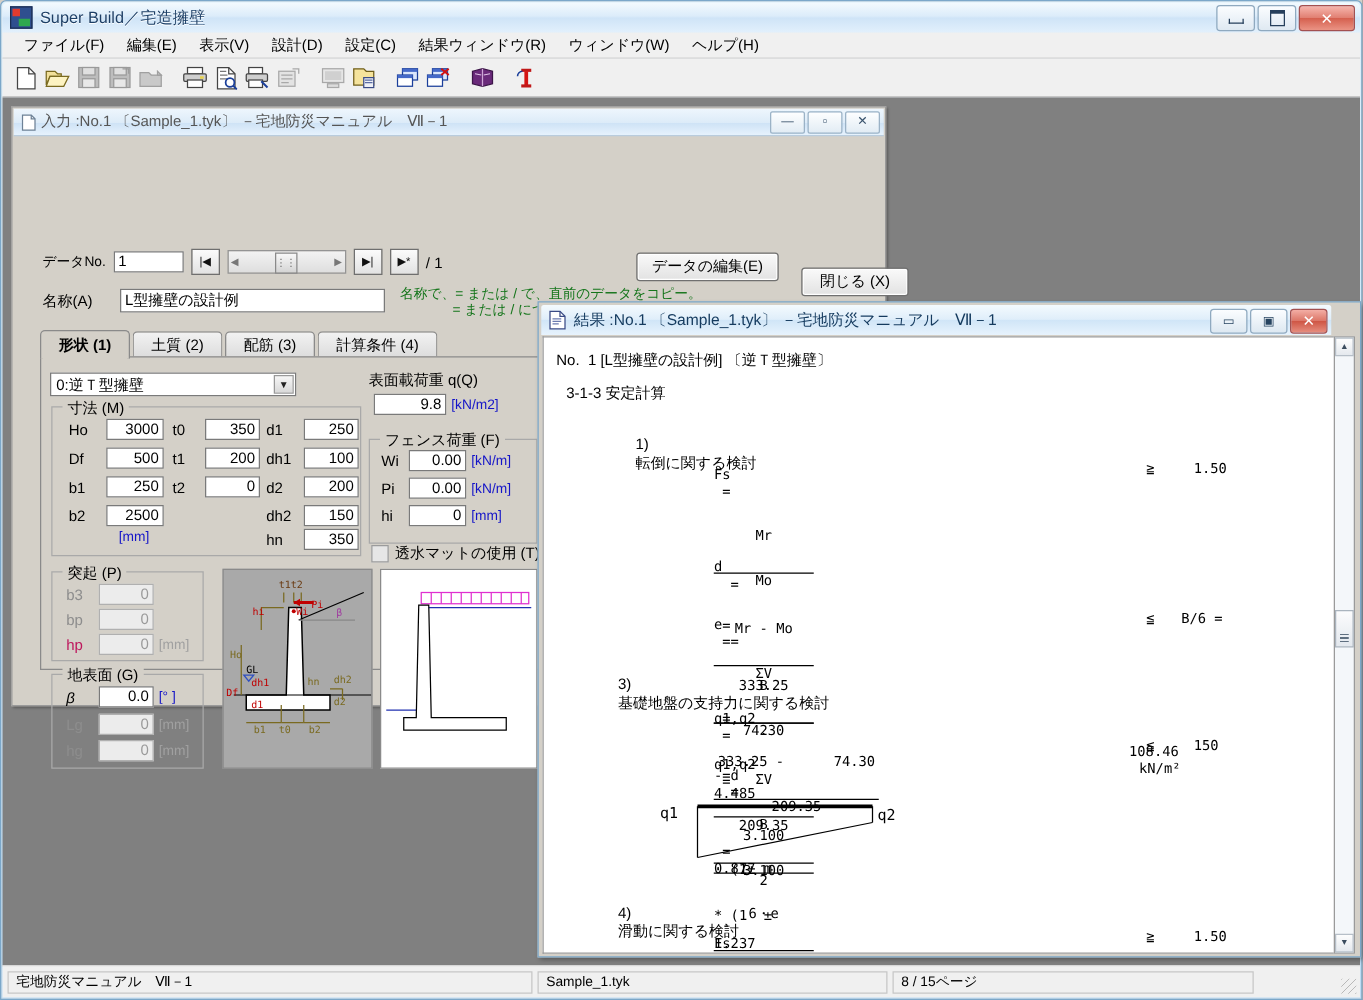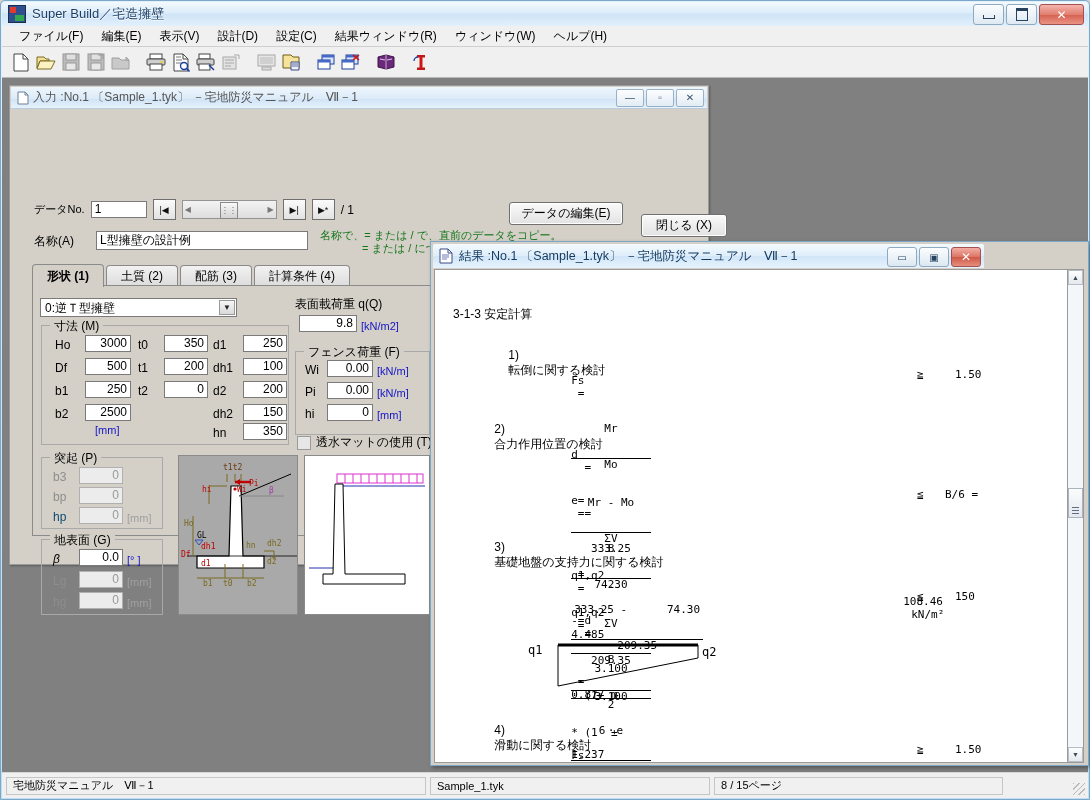"結果 :No.1 〔Sample_1.tyk〕 －宅地防災マニュアル Ⅶ－1" .reswin-tb { width: 551px -> 632px }
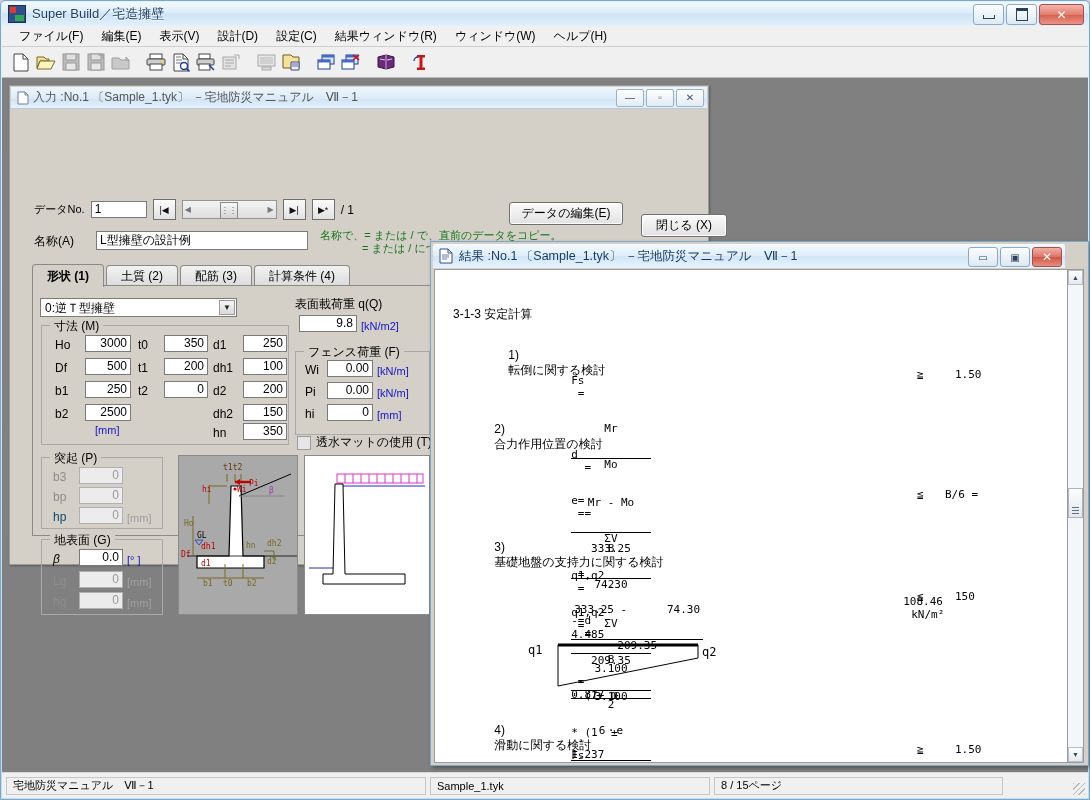"No. 1 [L型擁壁の設計例] 〔逆Ｔ型擁壁〕" div.r-line { html: none -> <div>No. 1 [L型擁壁の設計例] 〔逆Ｔ型擁壁〕</div> }
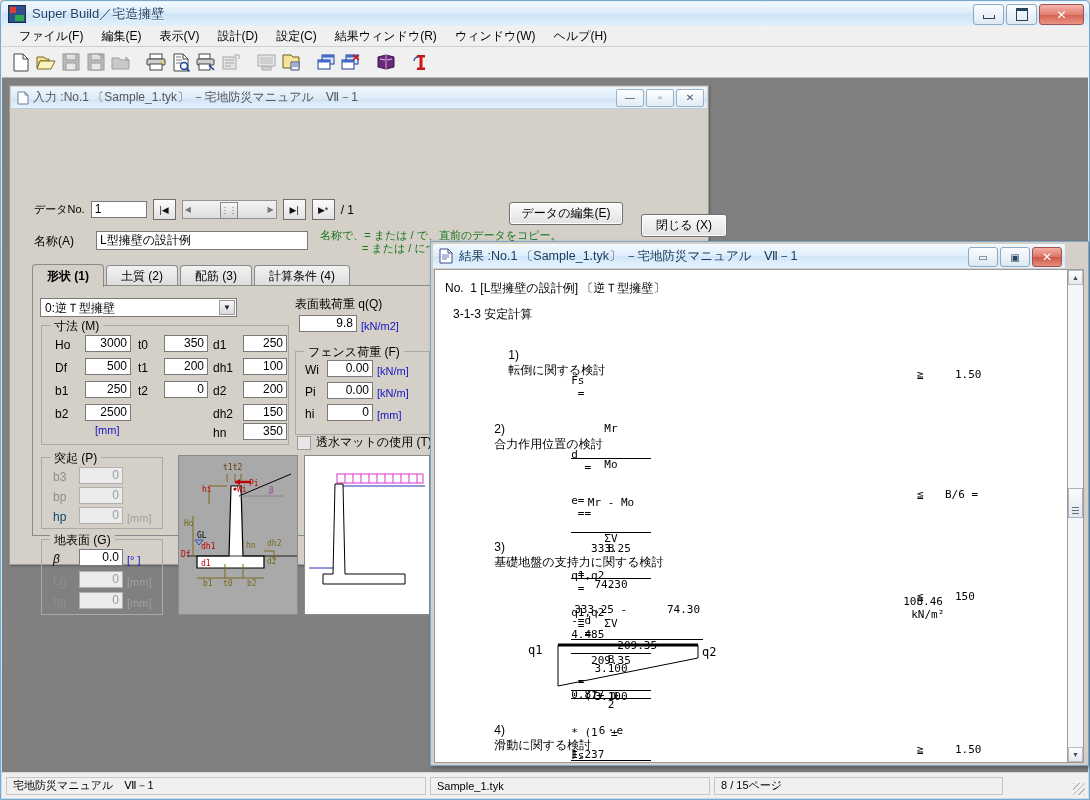"9.8" .fld { align-items: flex-end -> center }
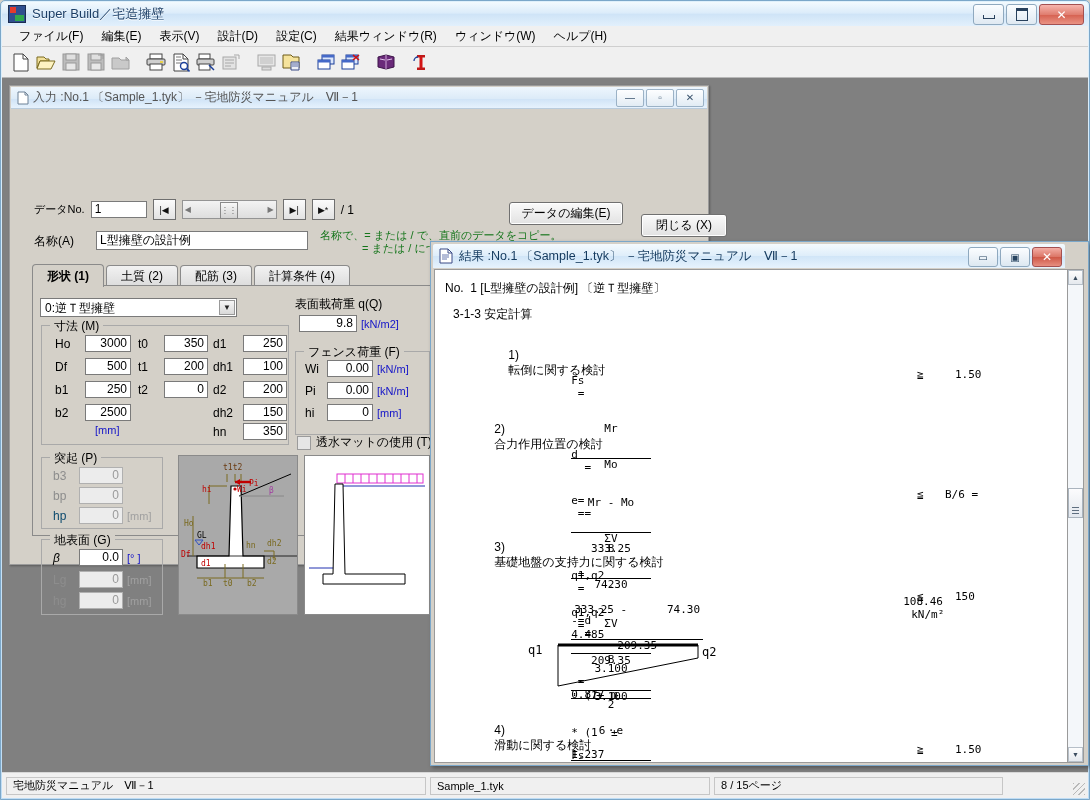"2) 合力作用位置の検討" div.r-line { html: <div> <span>2)</span> <span>合力作用位置の検討</span> </div> -> none }
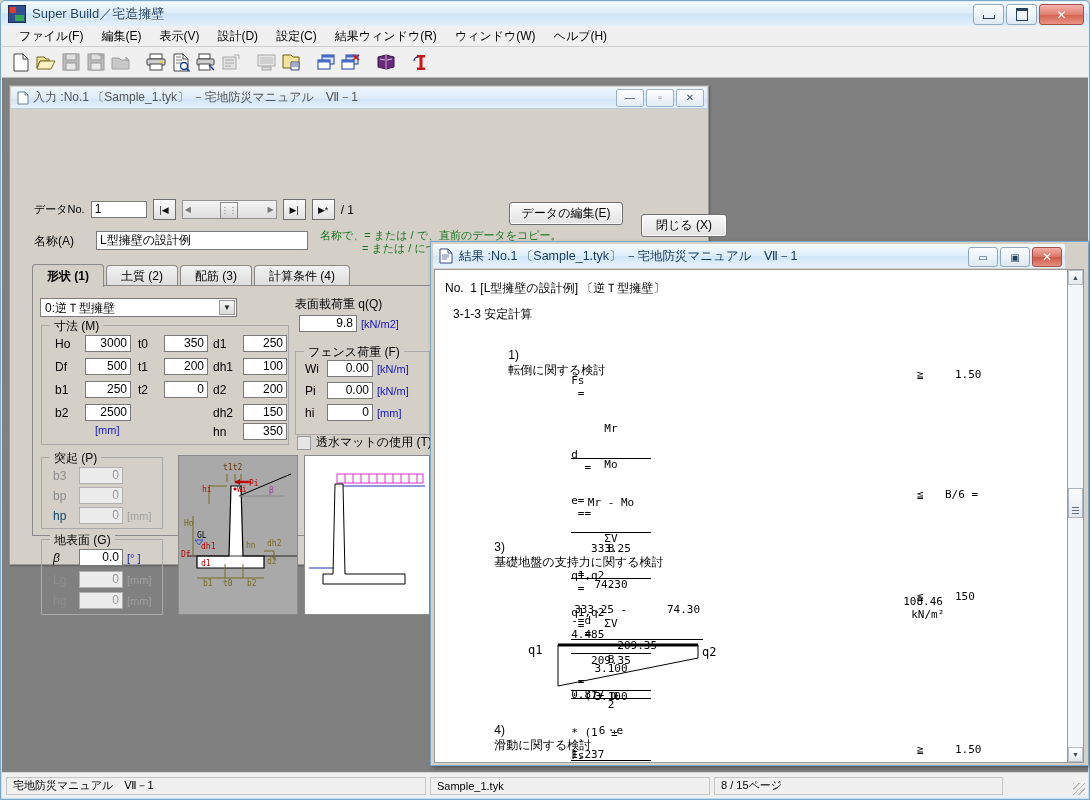"hp" span.lbl { color: #0c4a6e -> #be185d }
